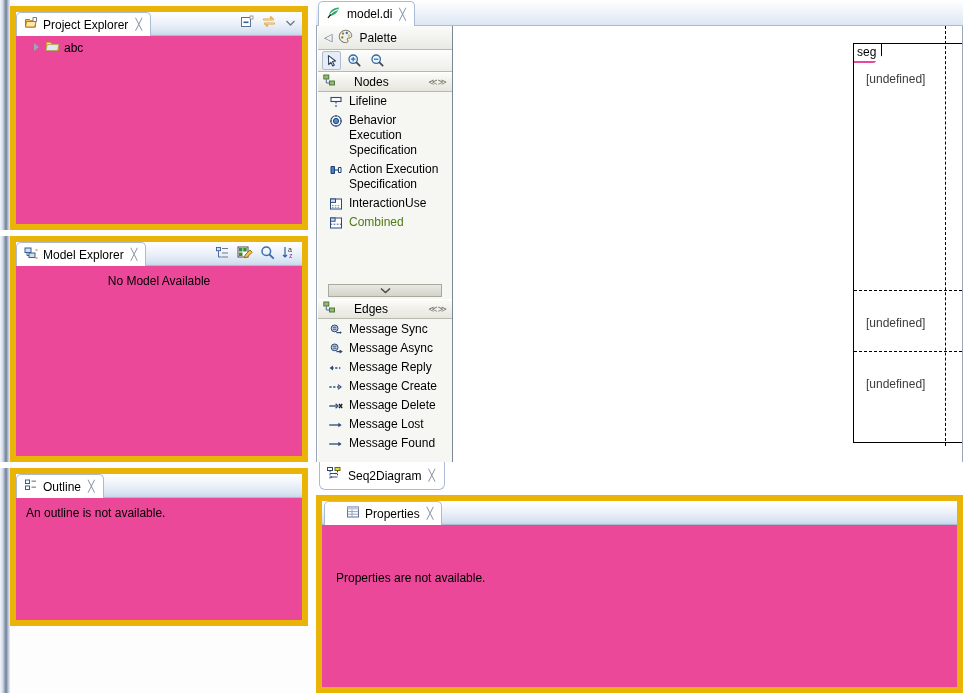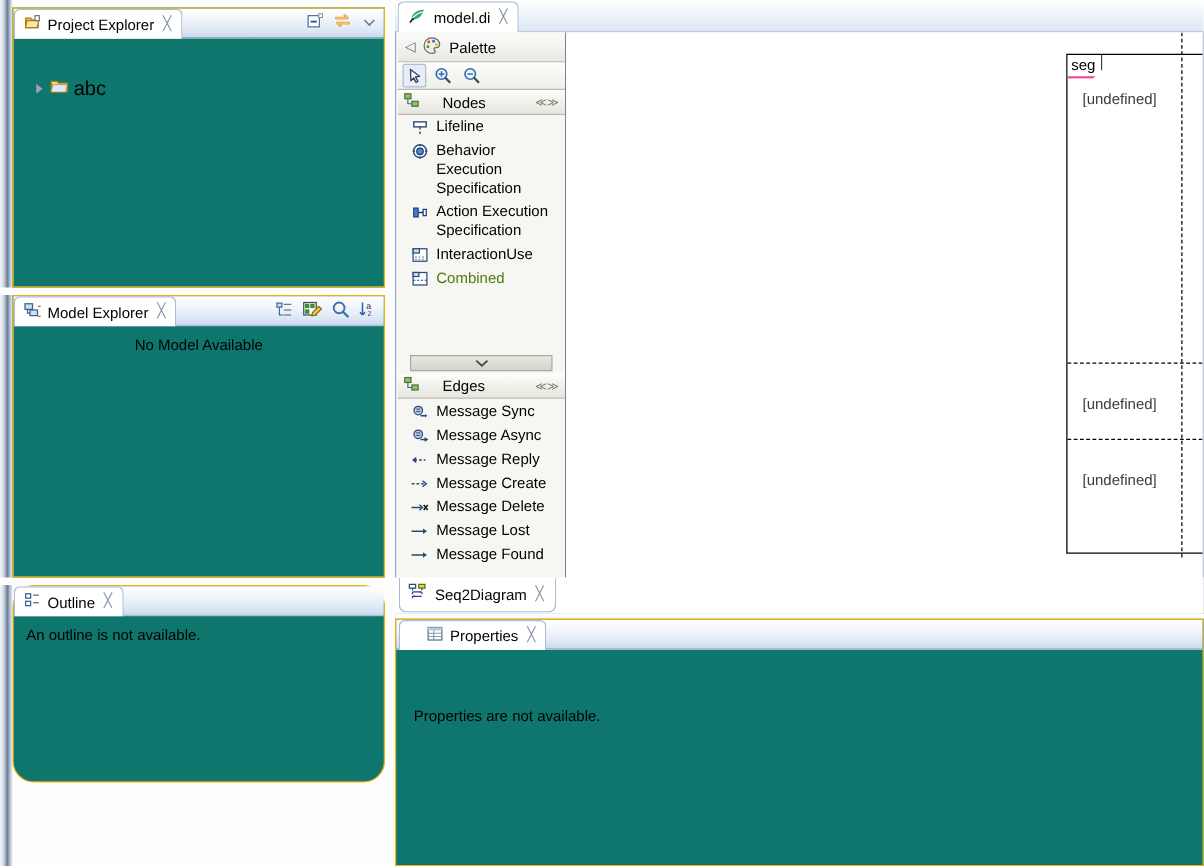"Project Explorer" .view { background: #0f766e -> #ec4899; border: 1px solid #eab308 -> 6px solid #eab308 }
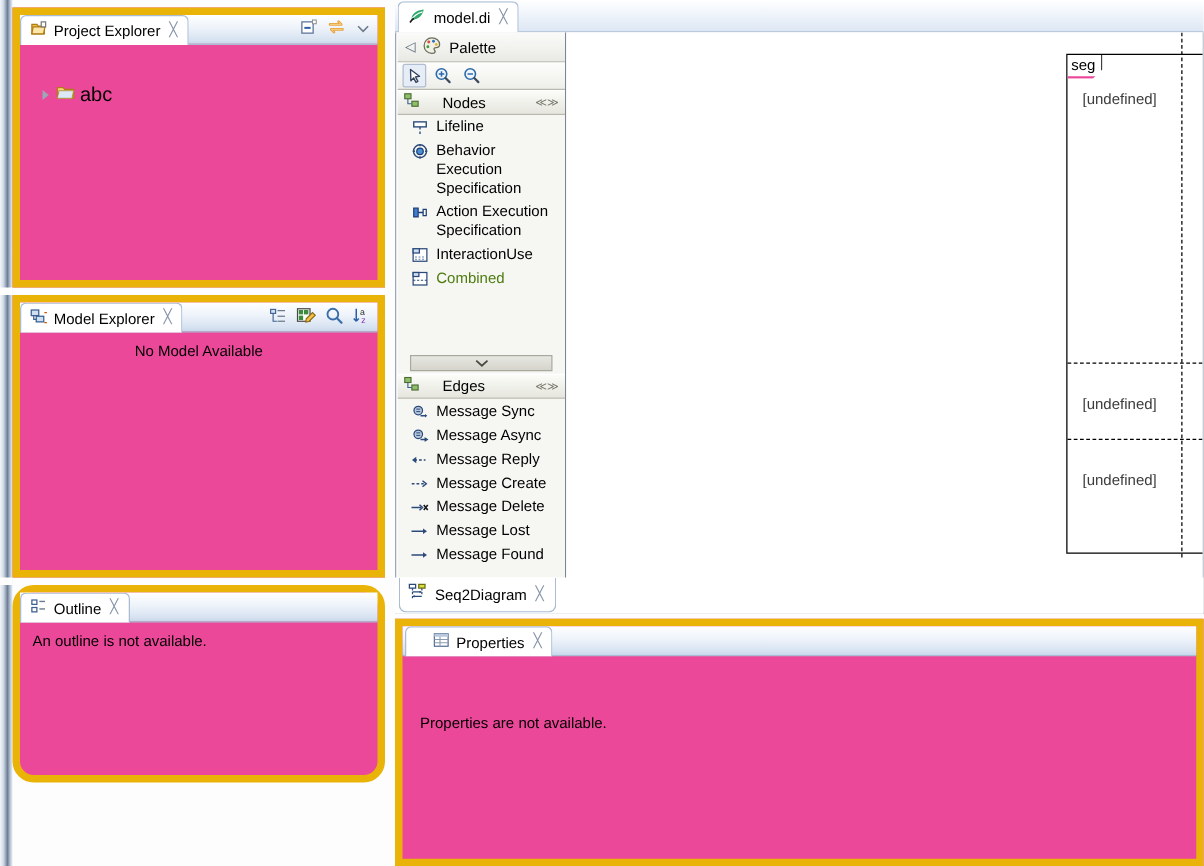"abc" .tree-row { font-size: 16px -> 12px; margin-top: 28px -> none }
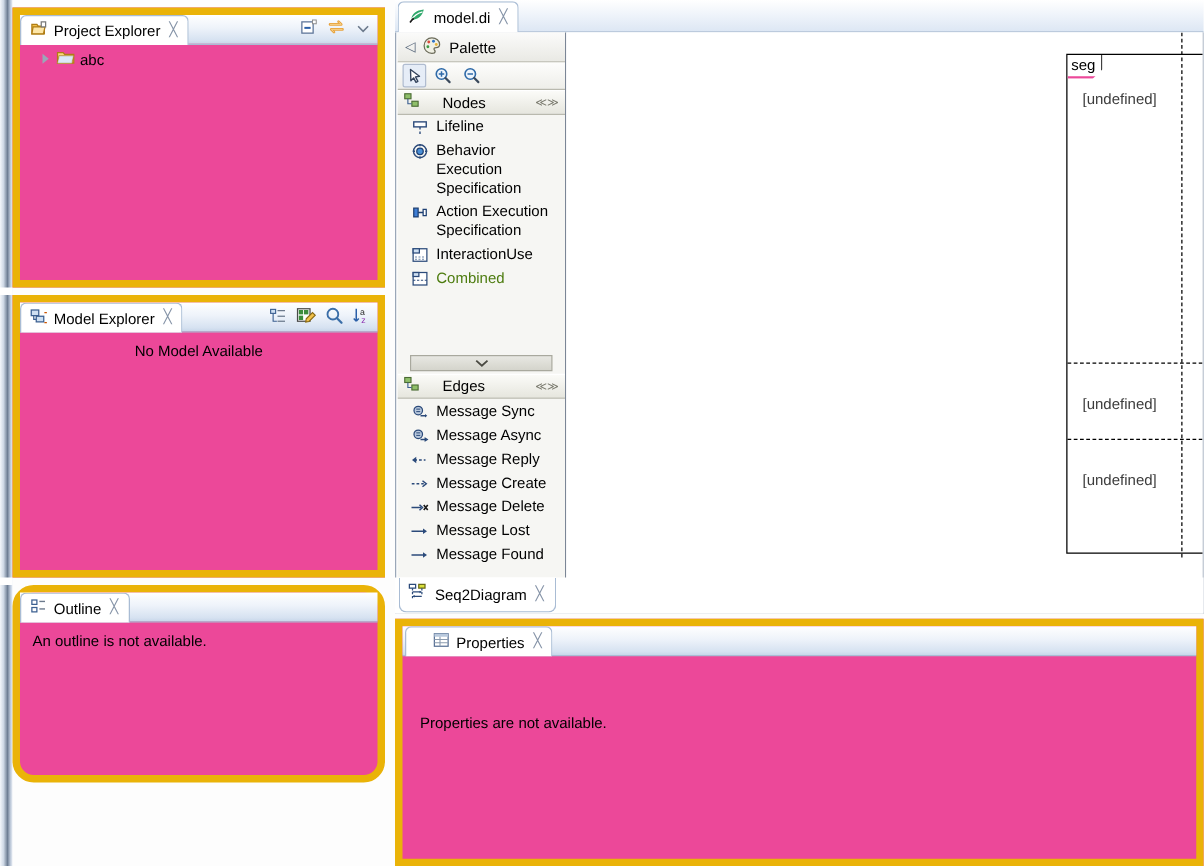"Outline" div.view { border-radius: 17px -> none }
